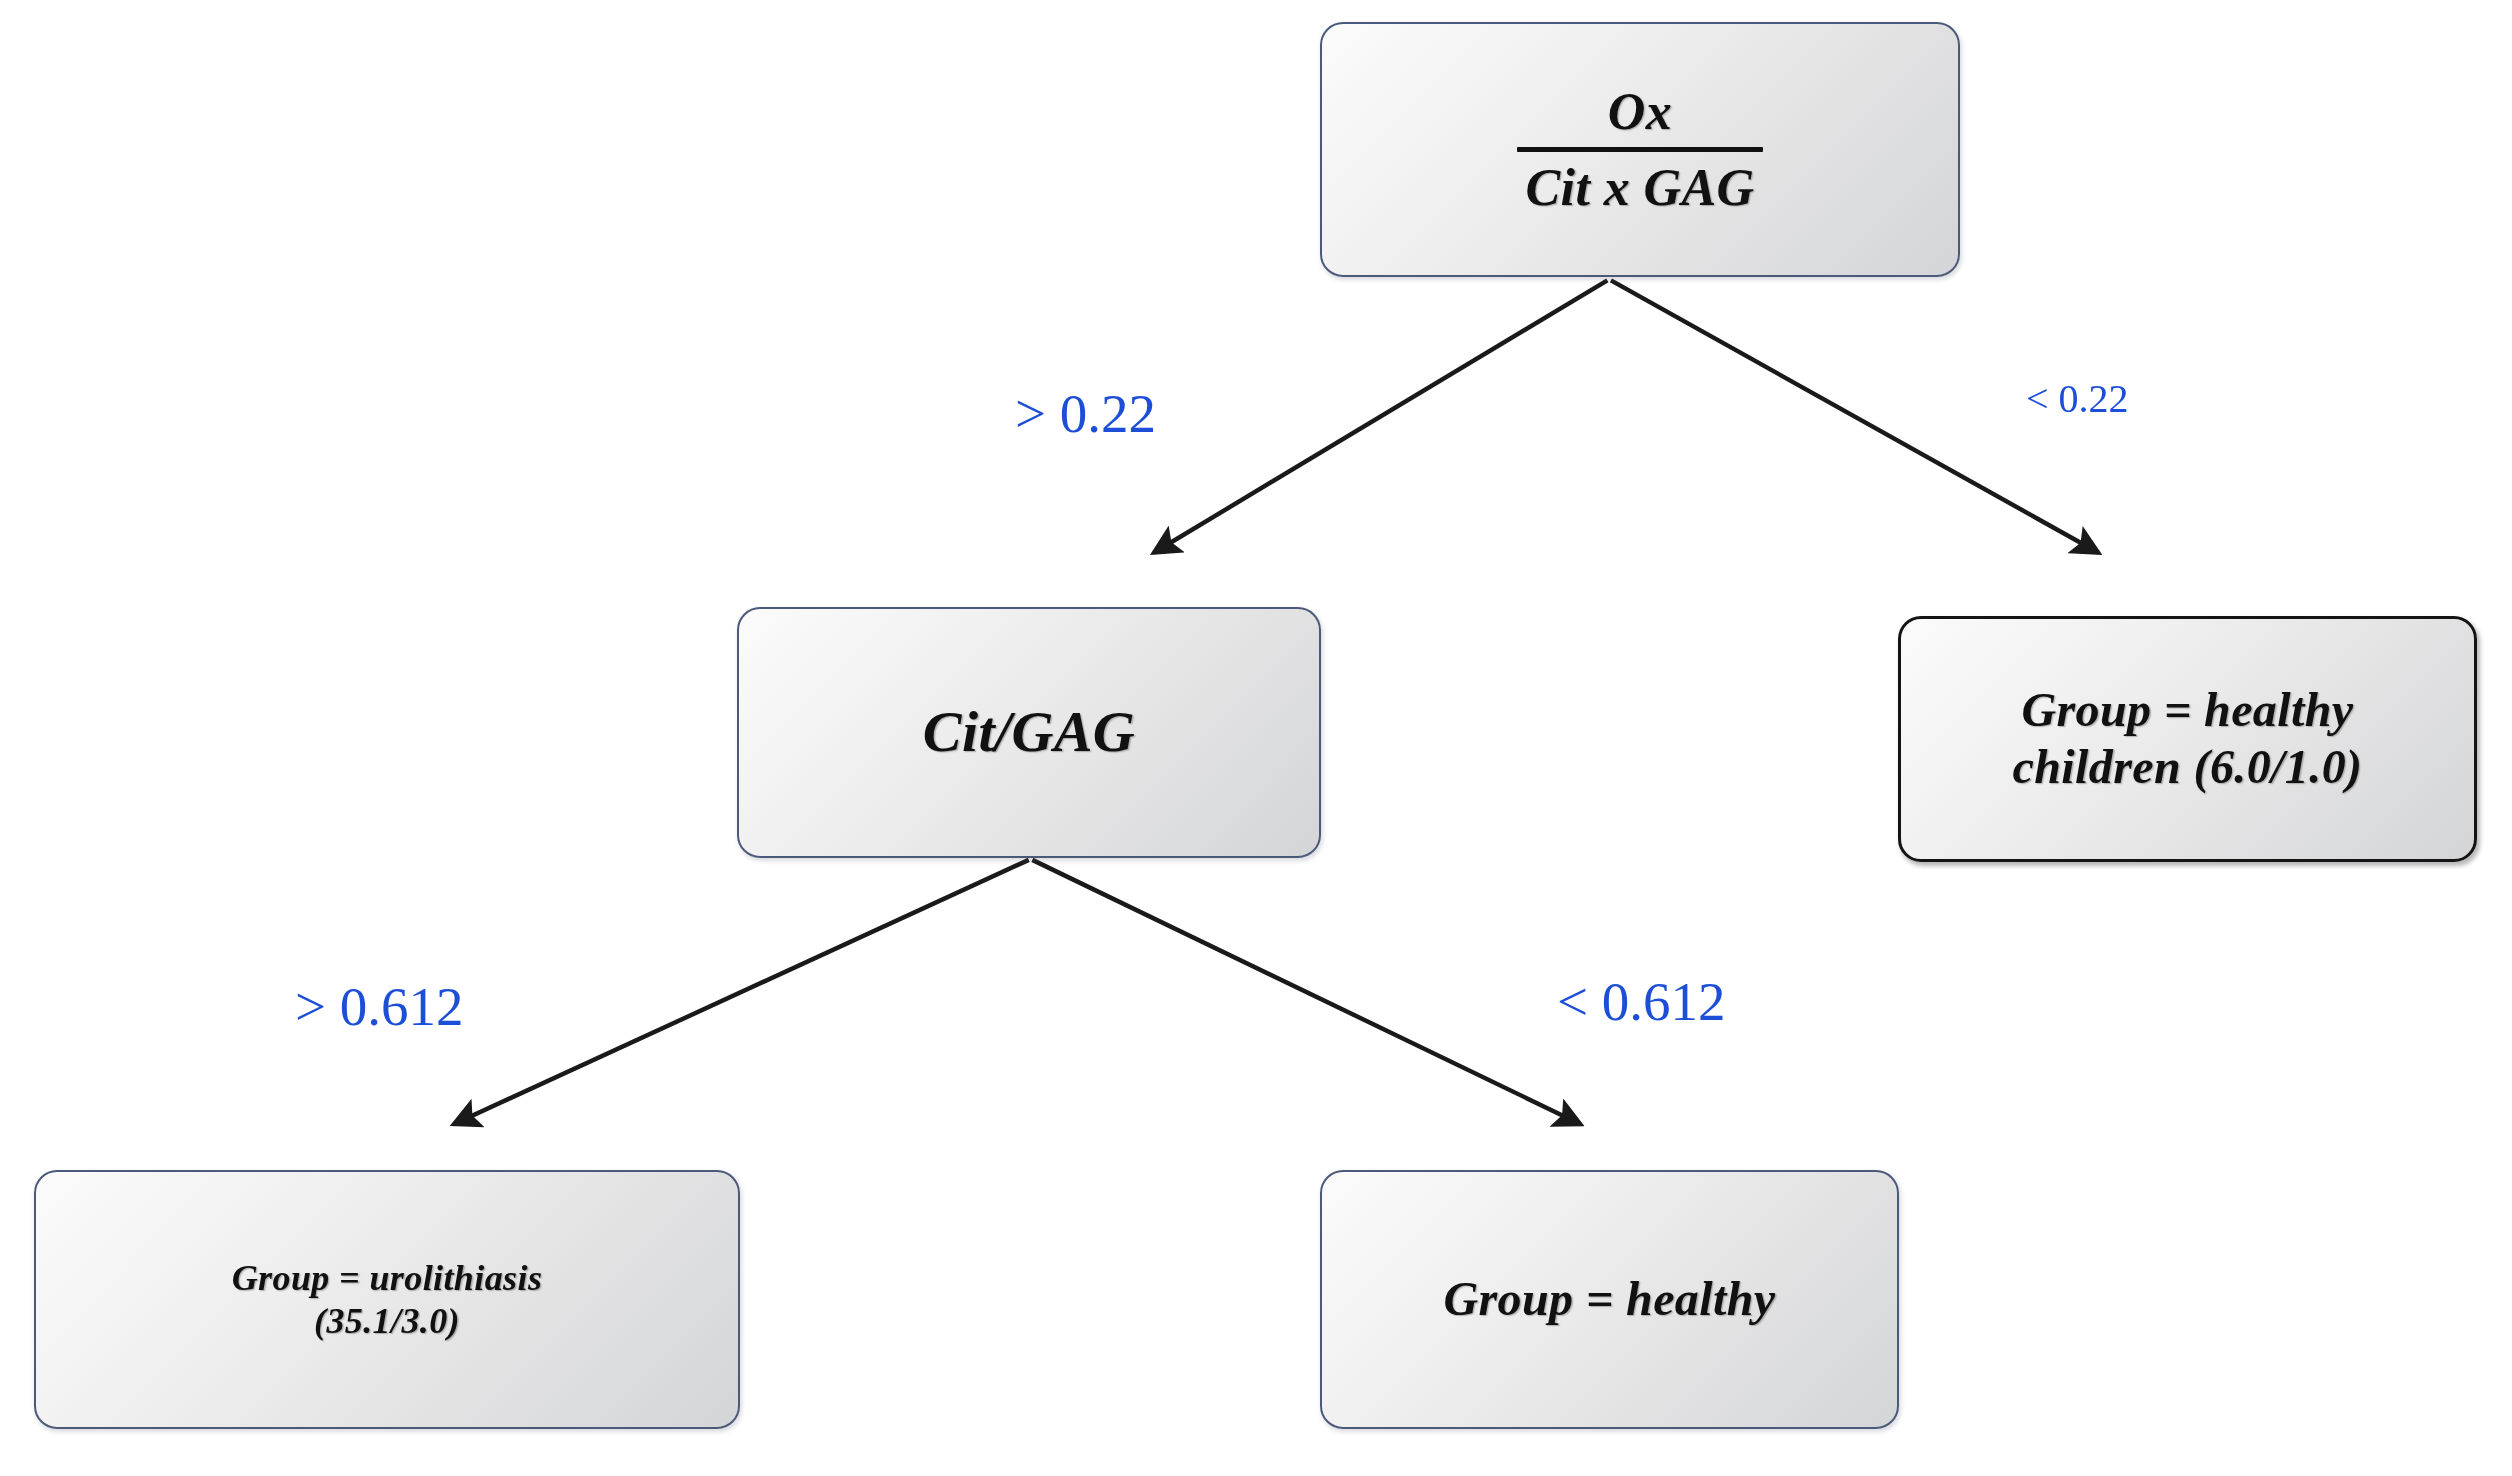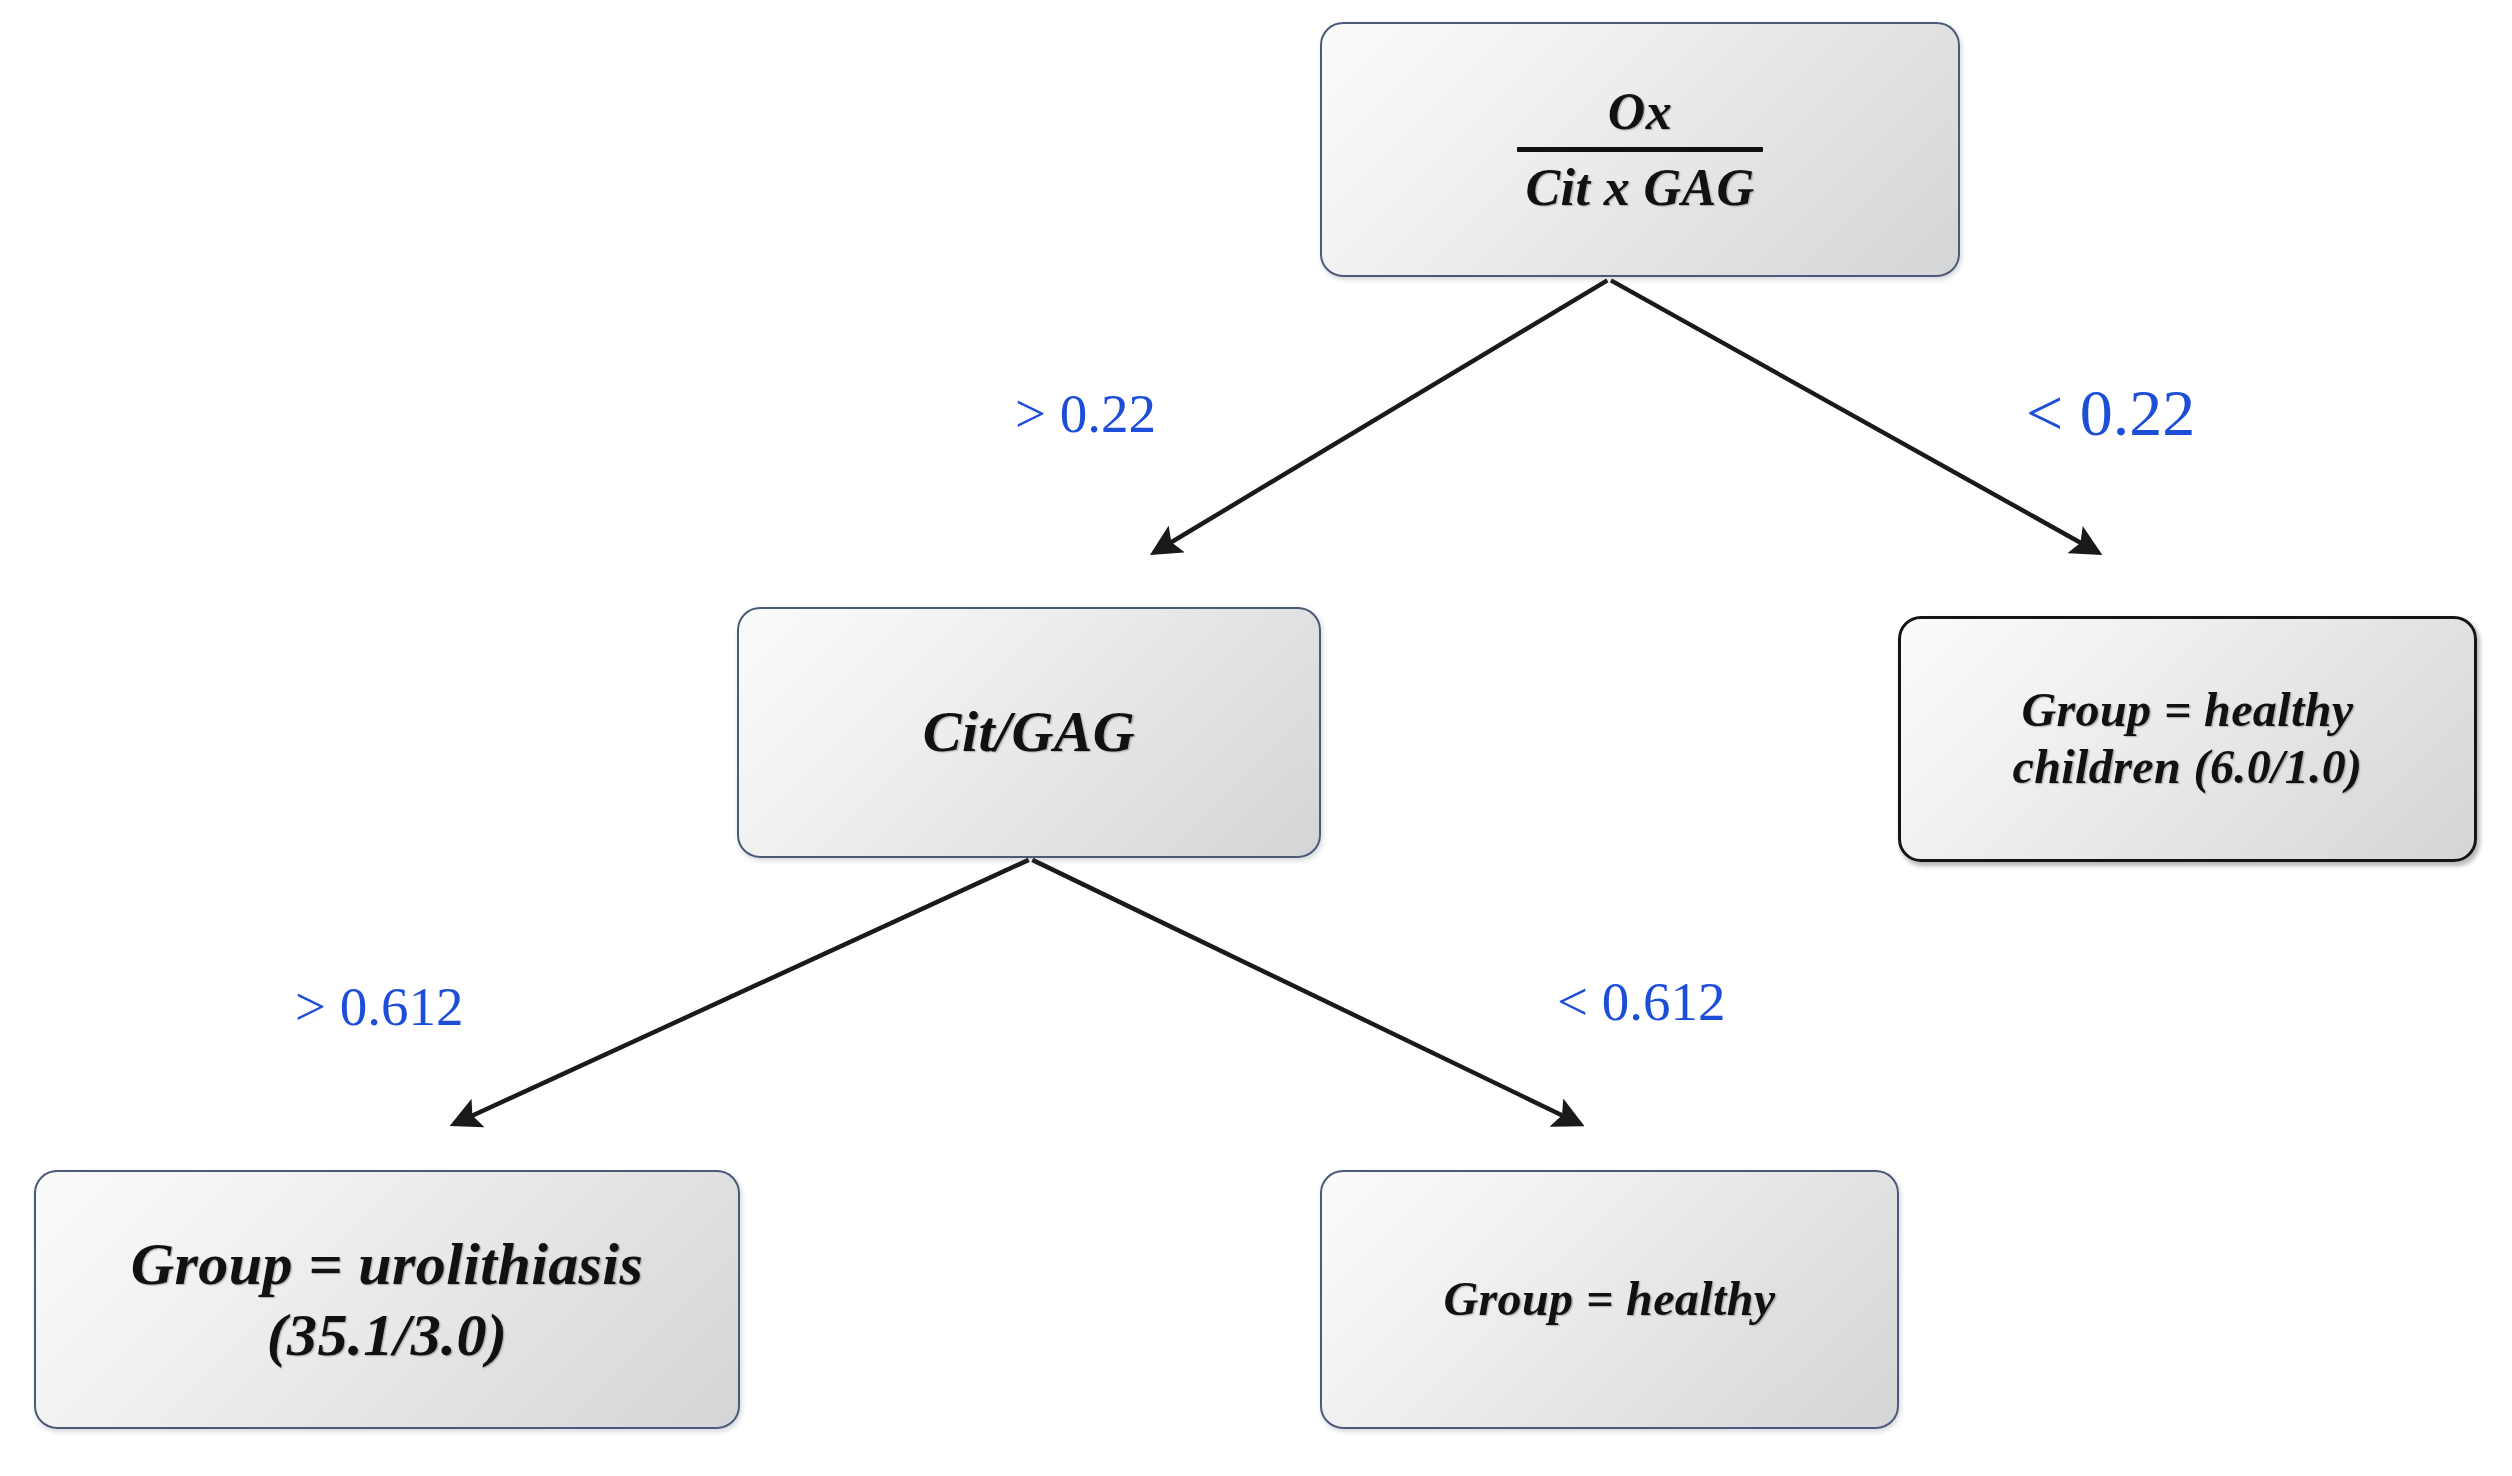"< 0.22" div.edge-label { font-size: 66px -> 40px }
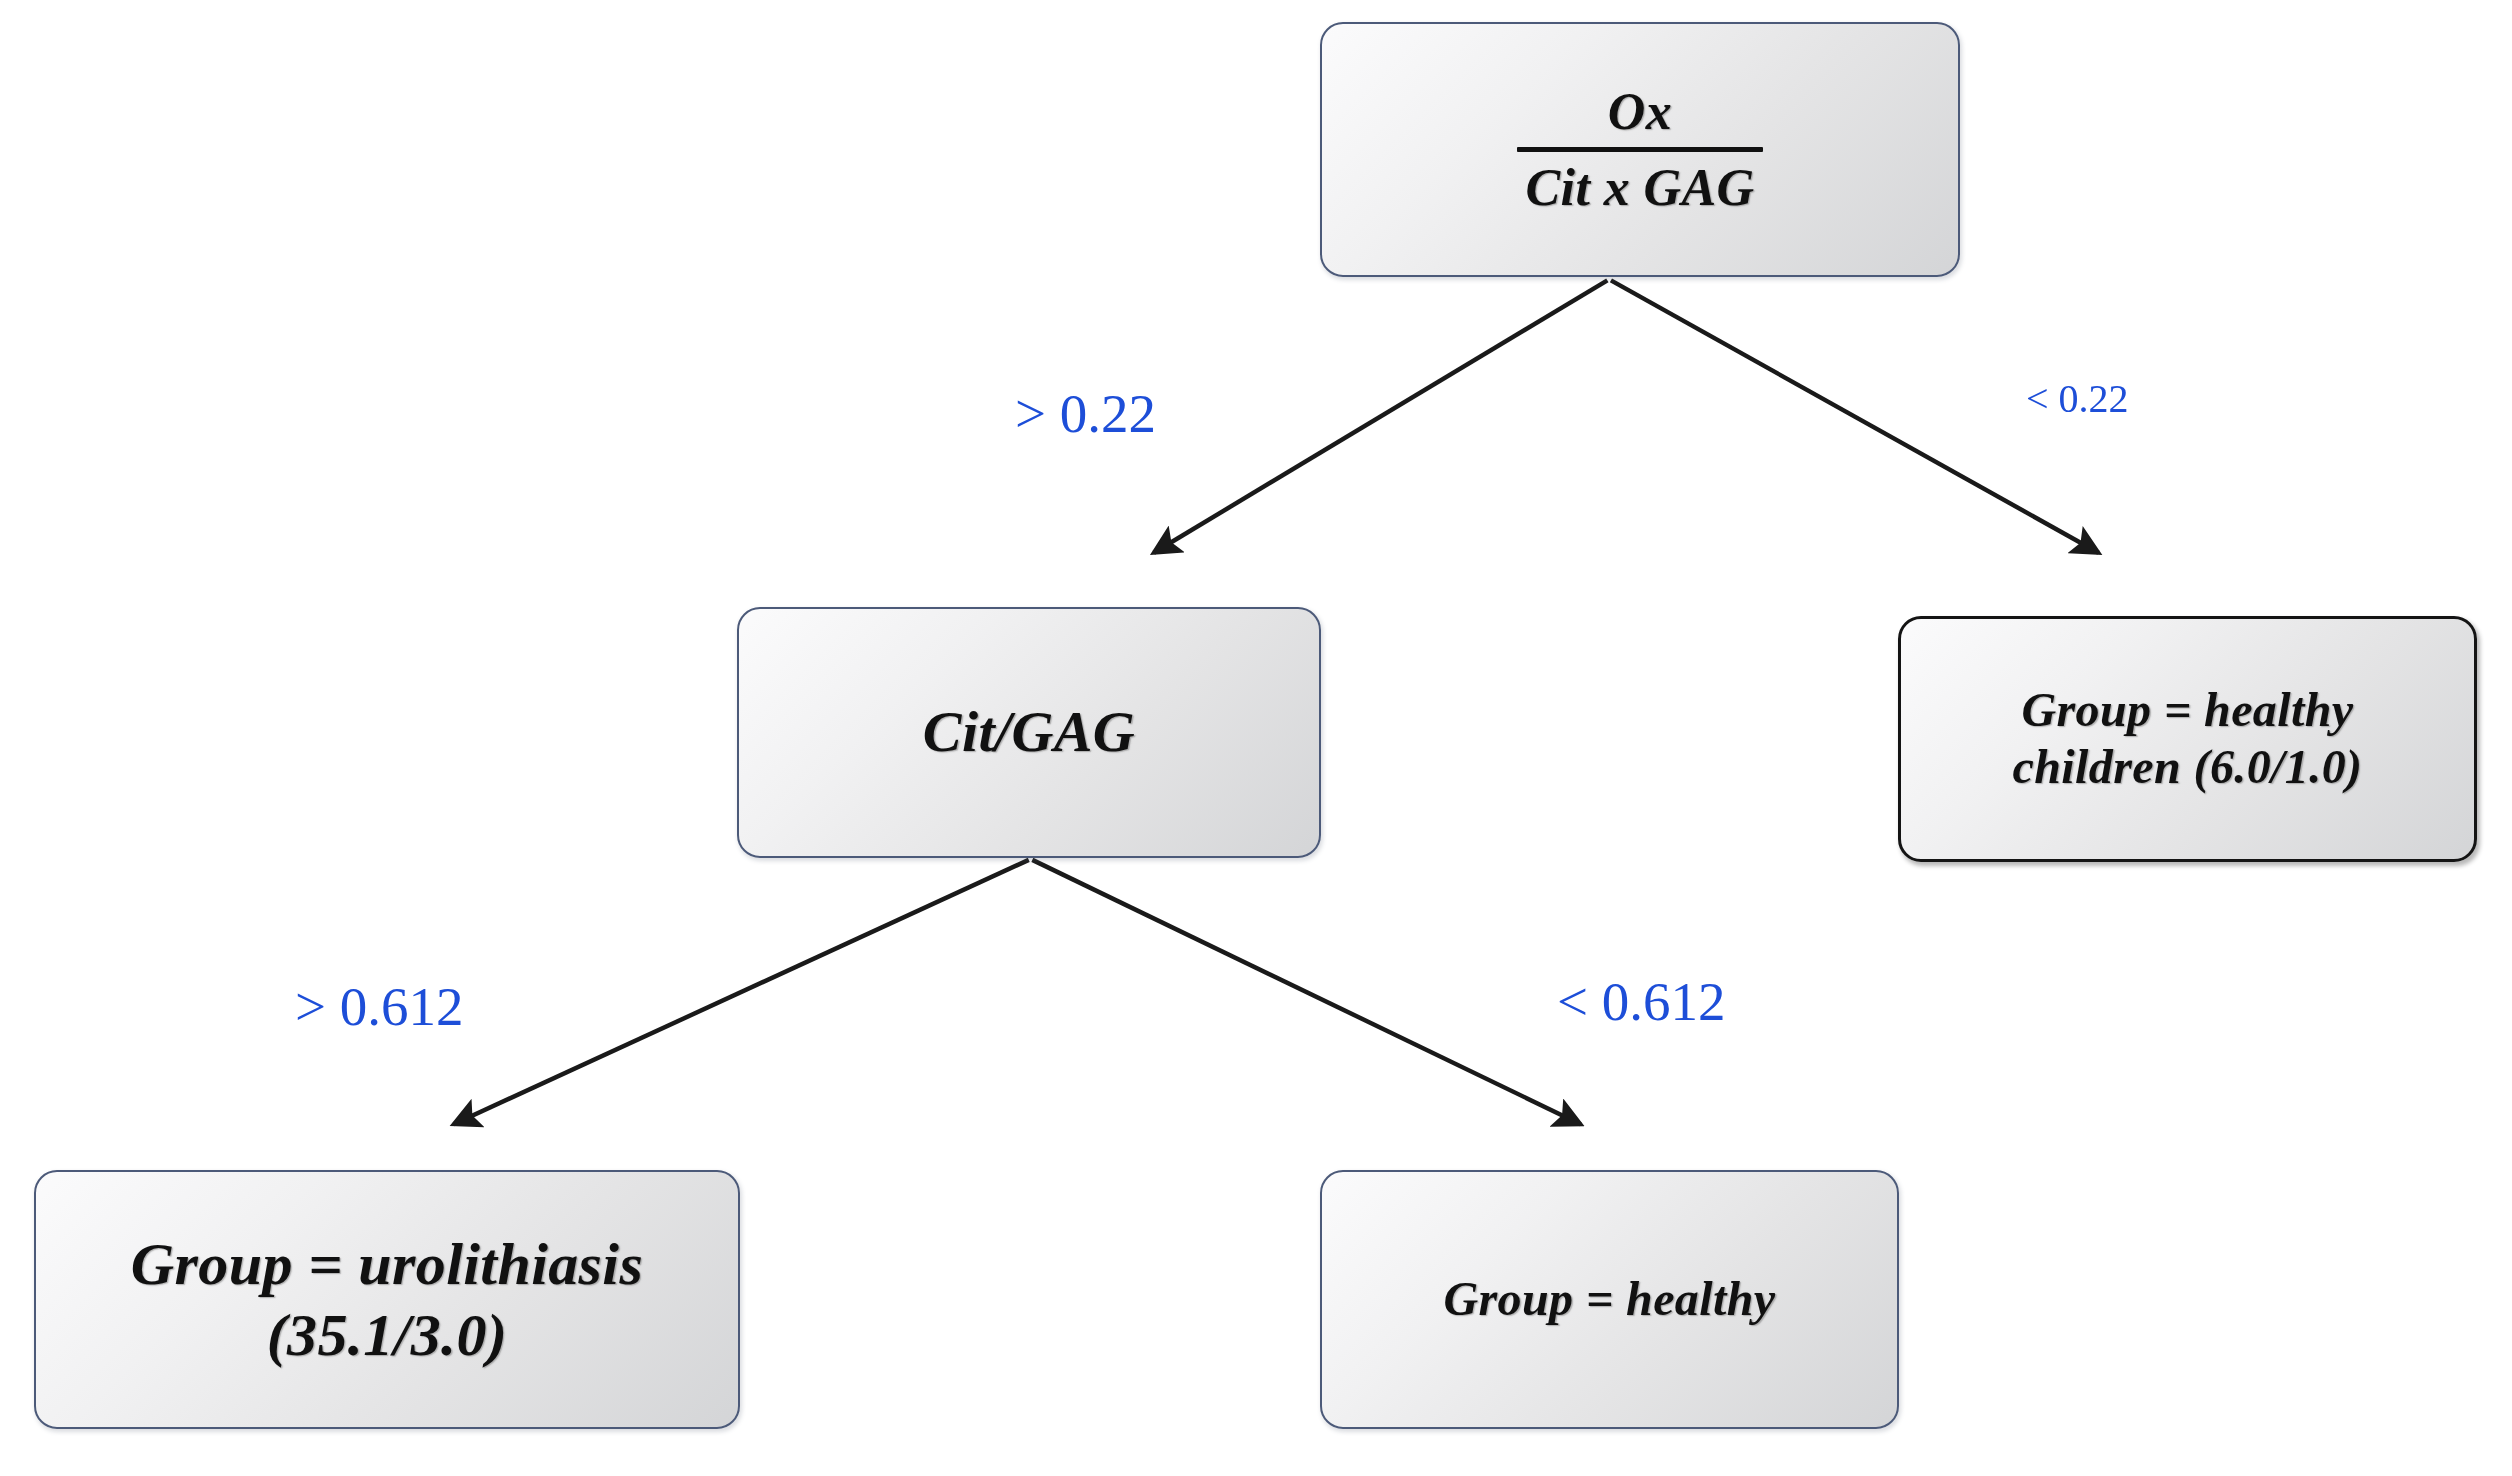"Group = urolithiasis" div.node-text { font-size: 60px -> 36px }
